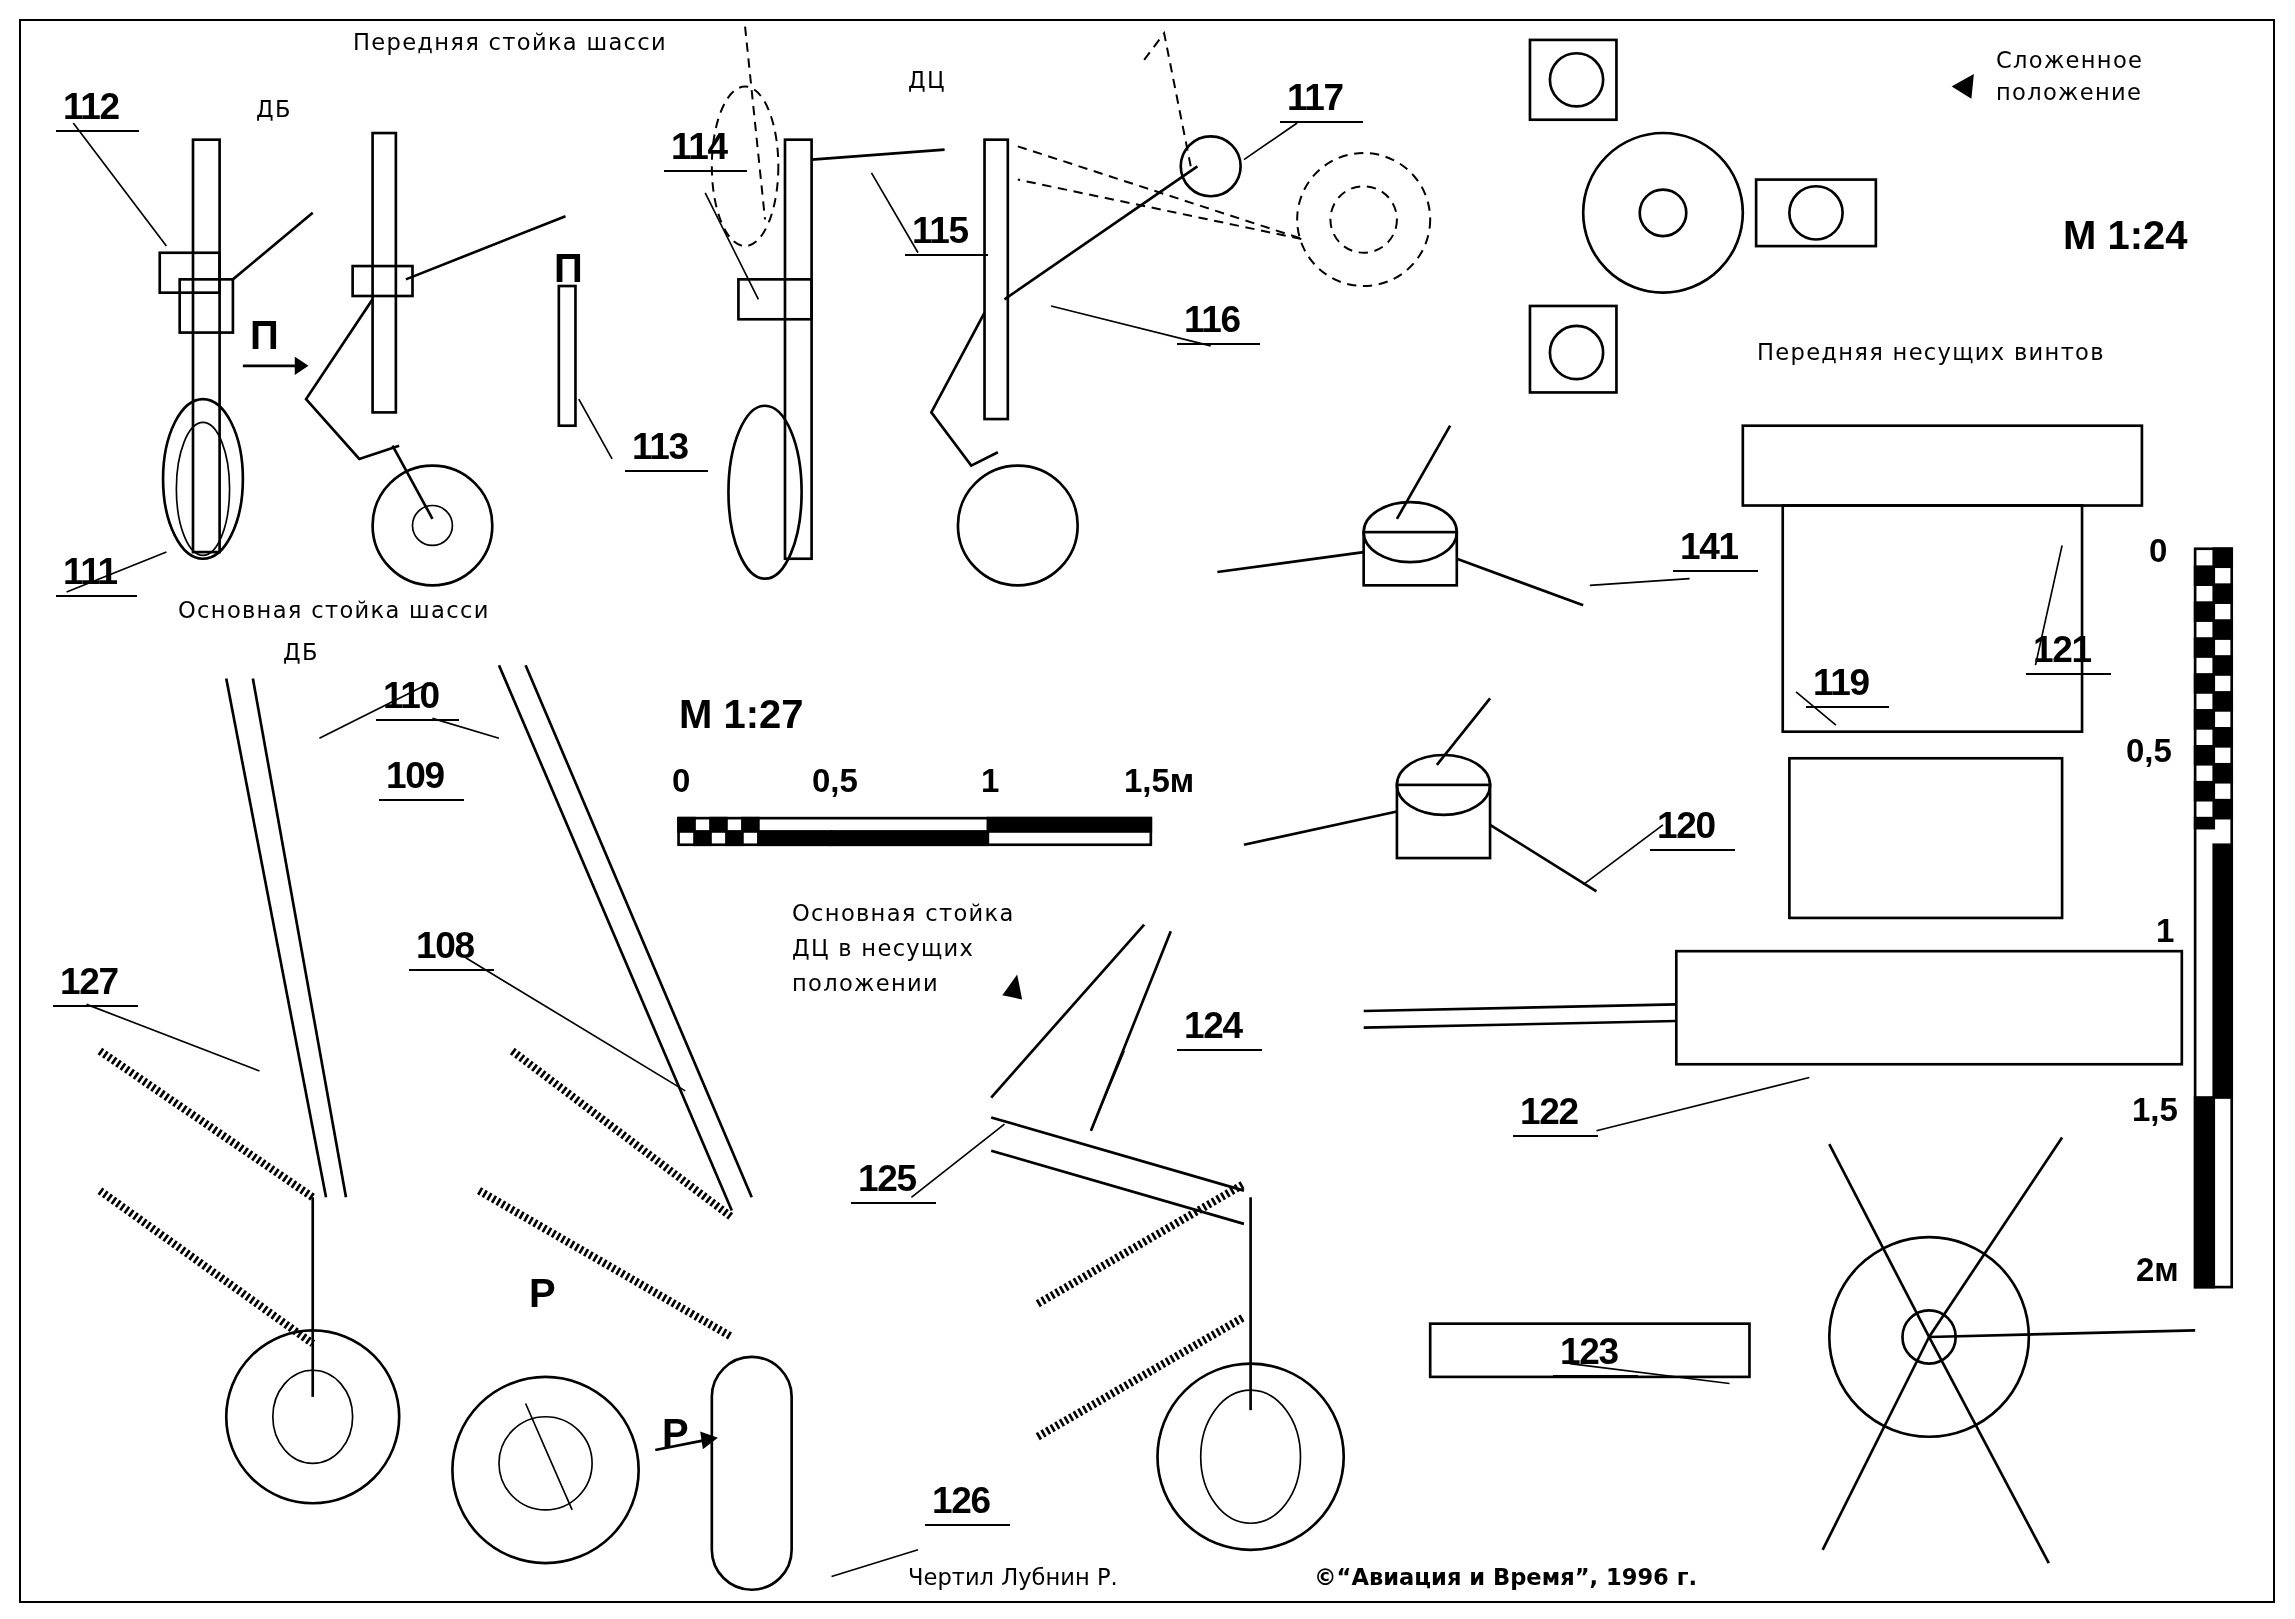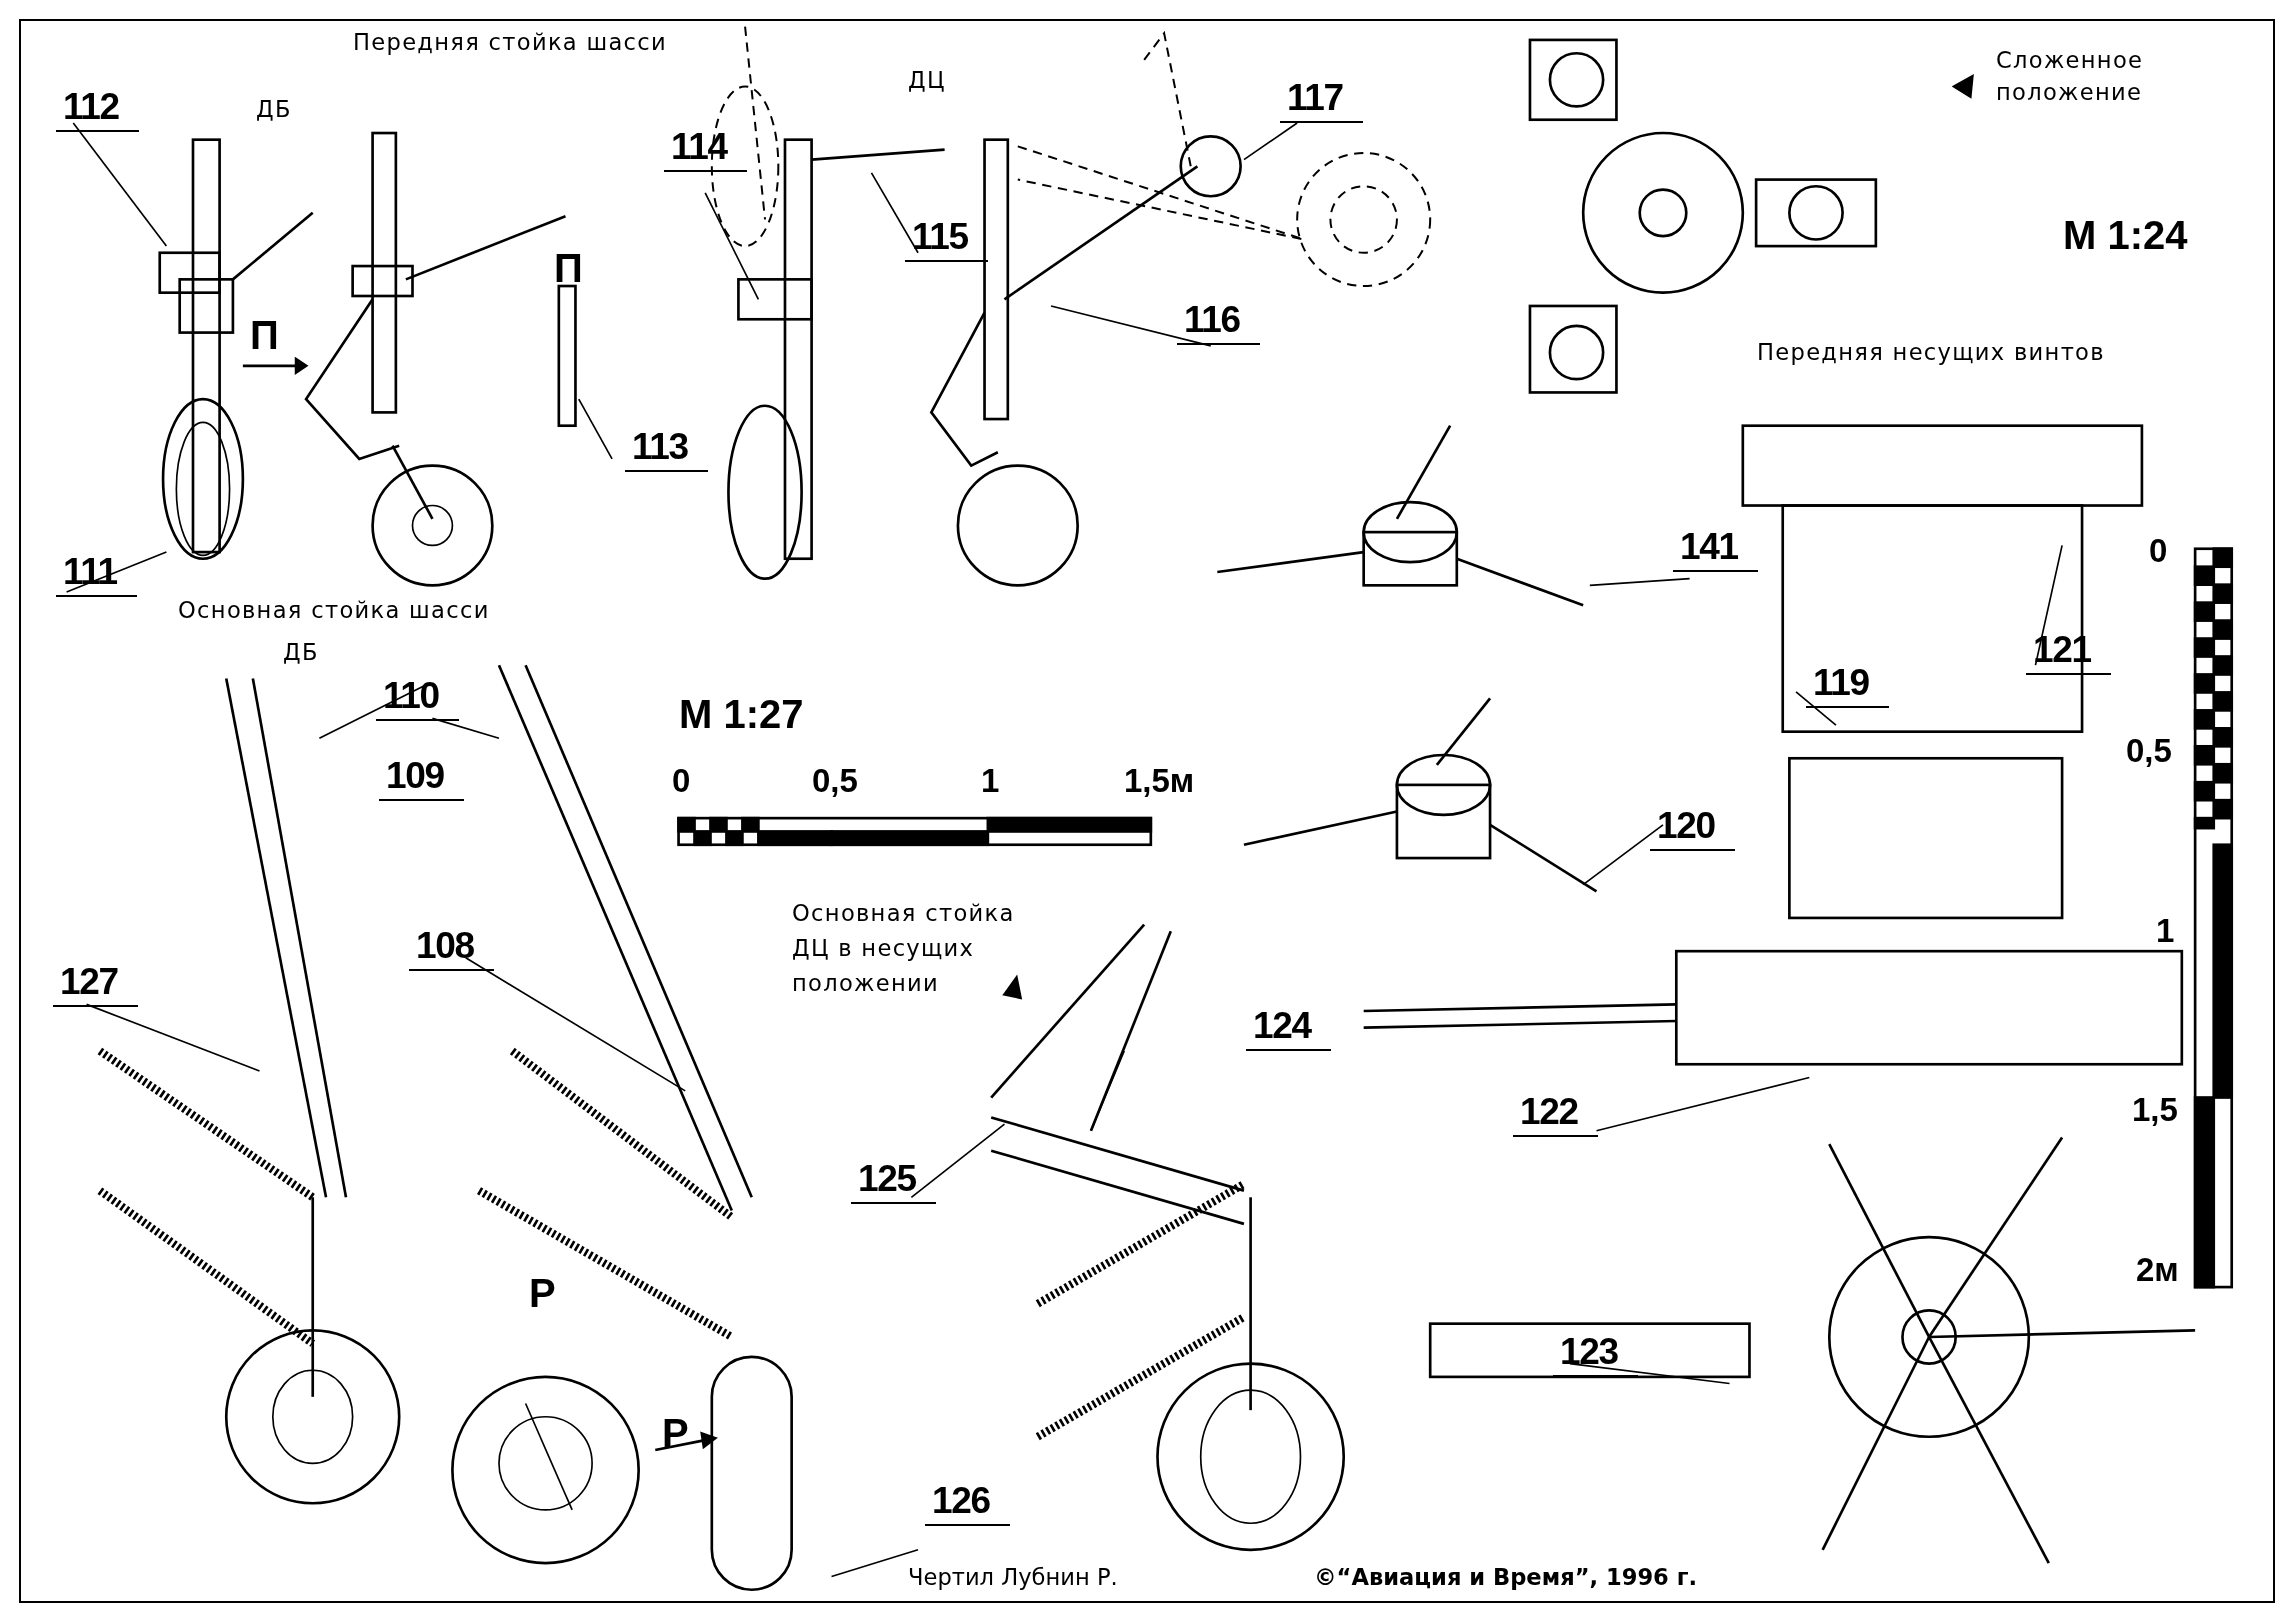"115" div.t { top: 216px -> 210px }
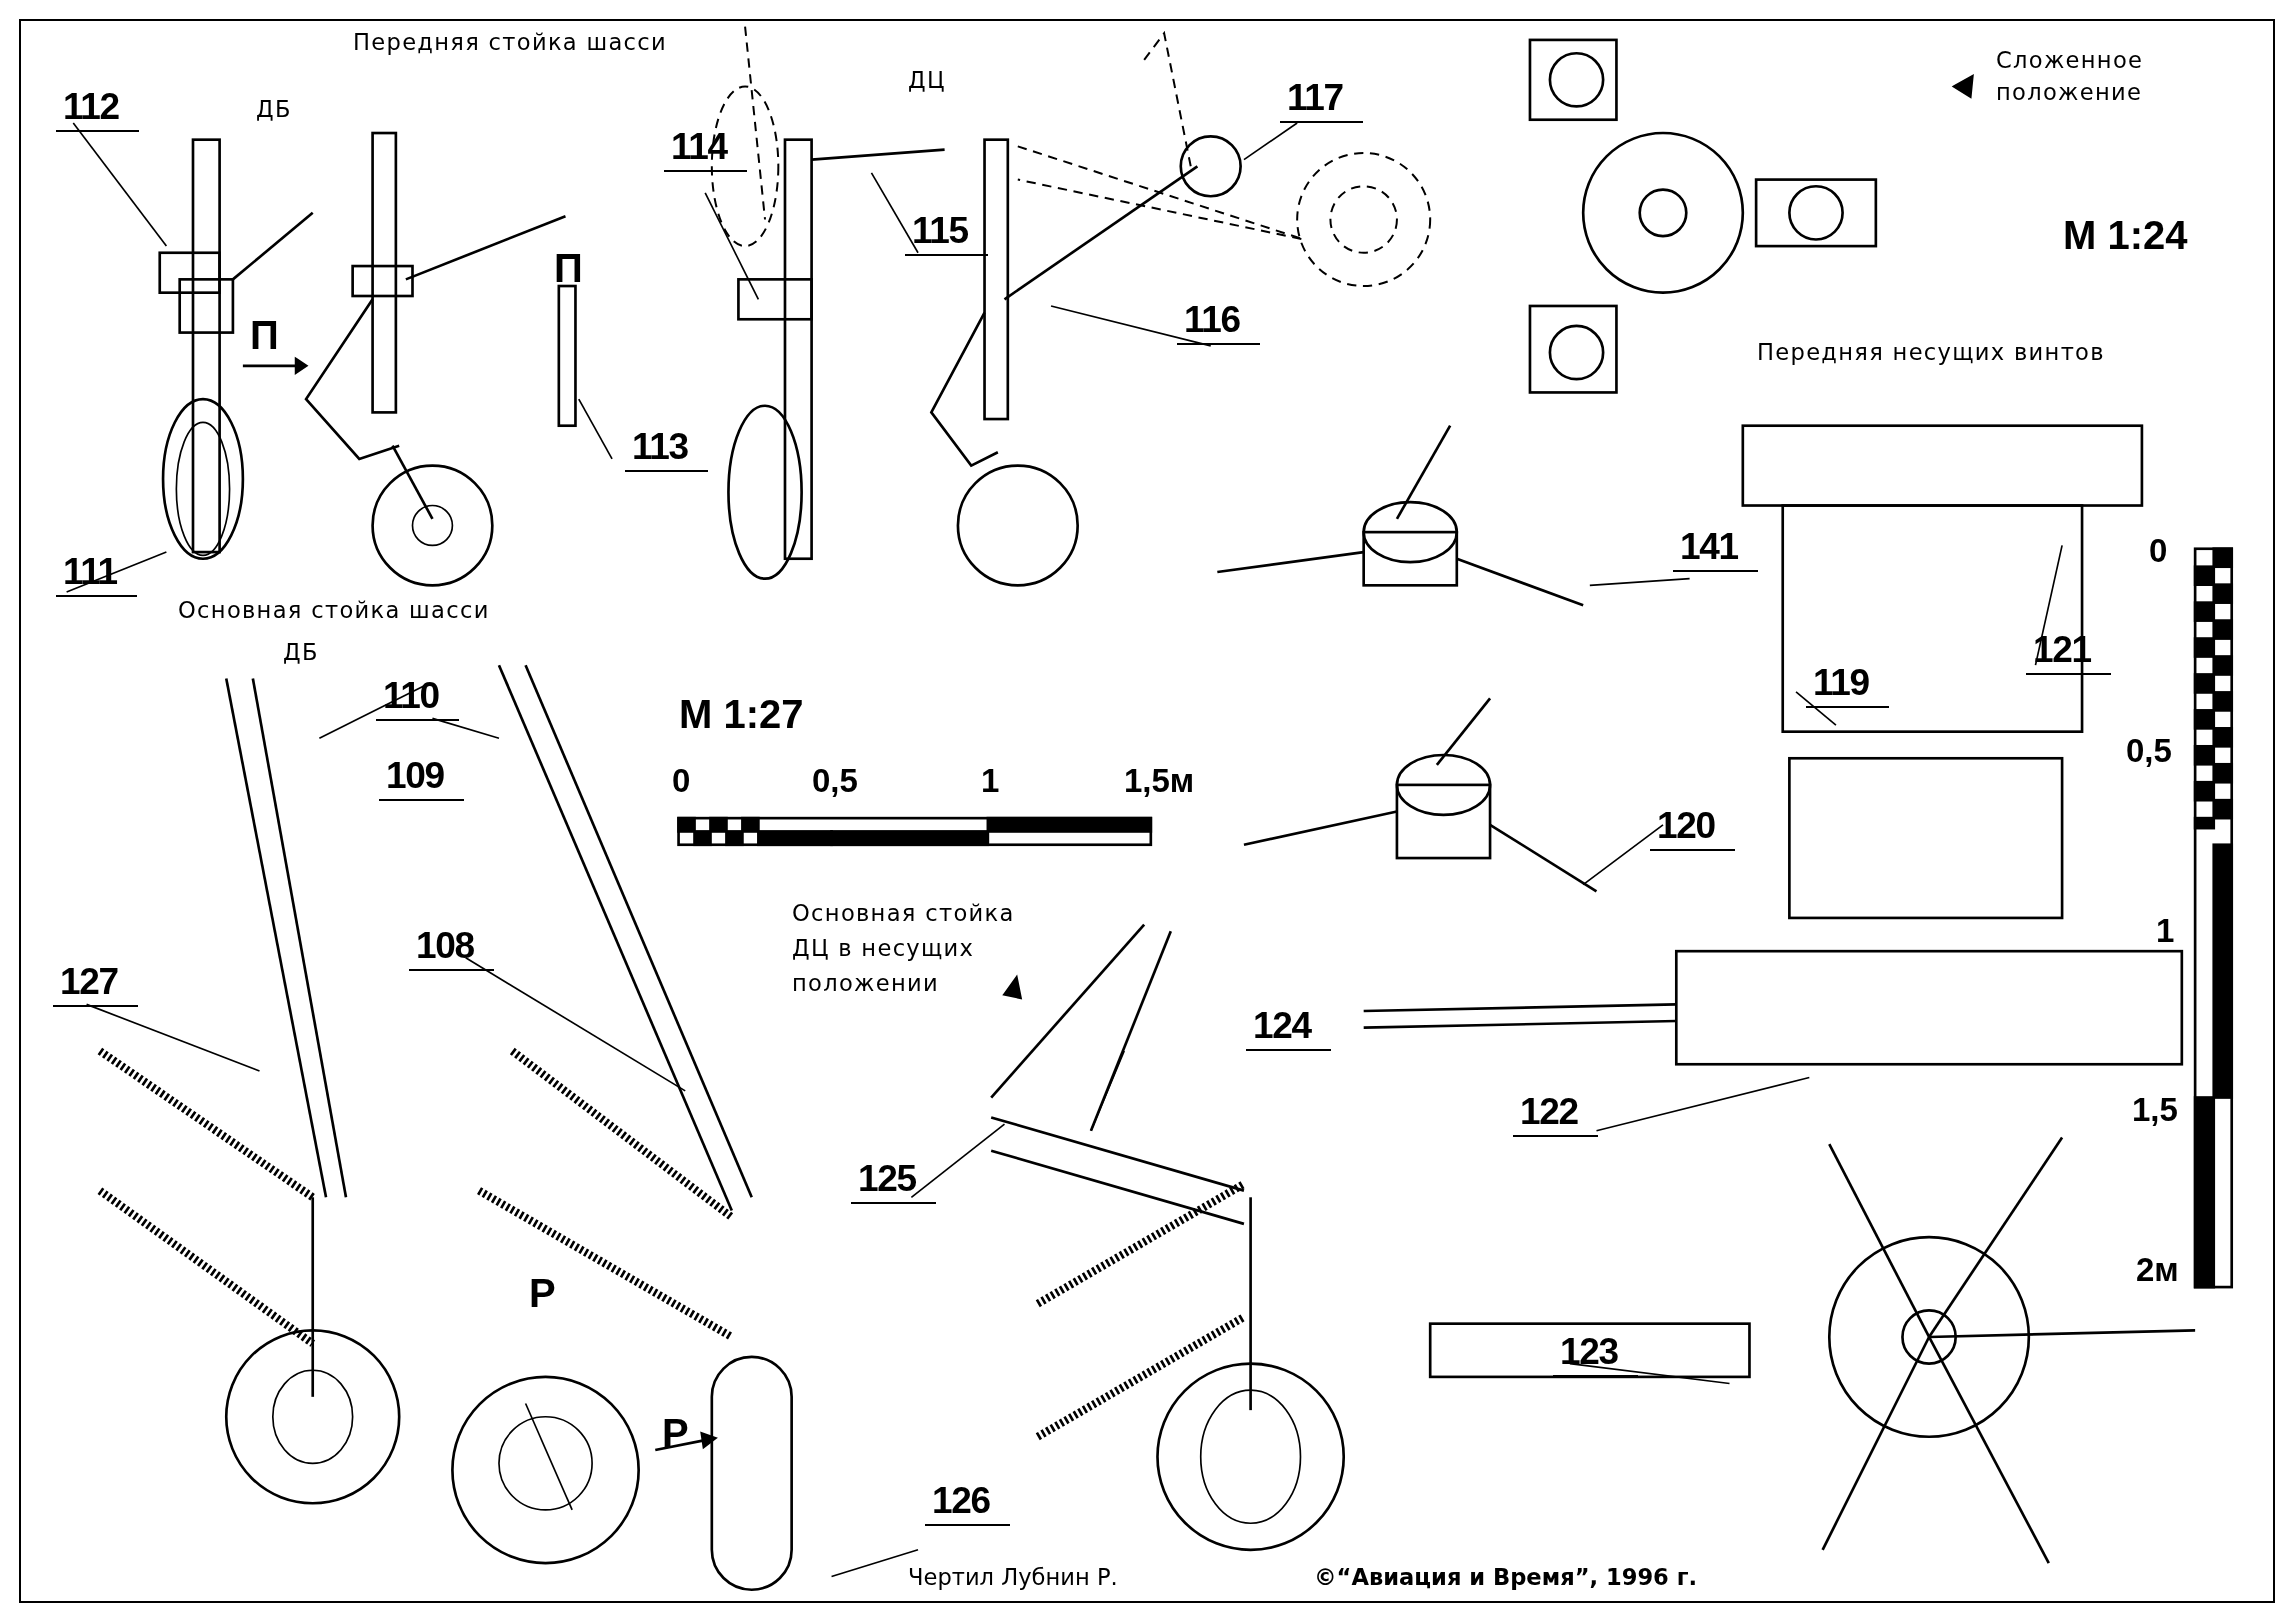"124" div.t { left: 1253px -> 1184px }
